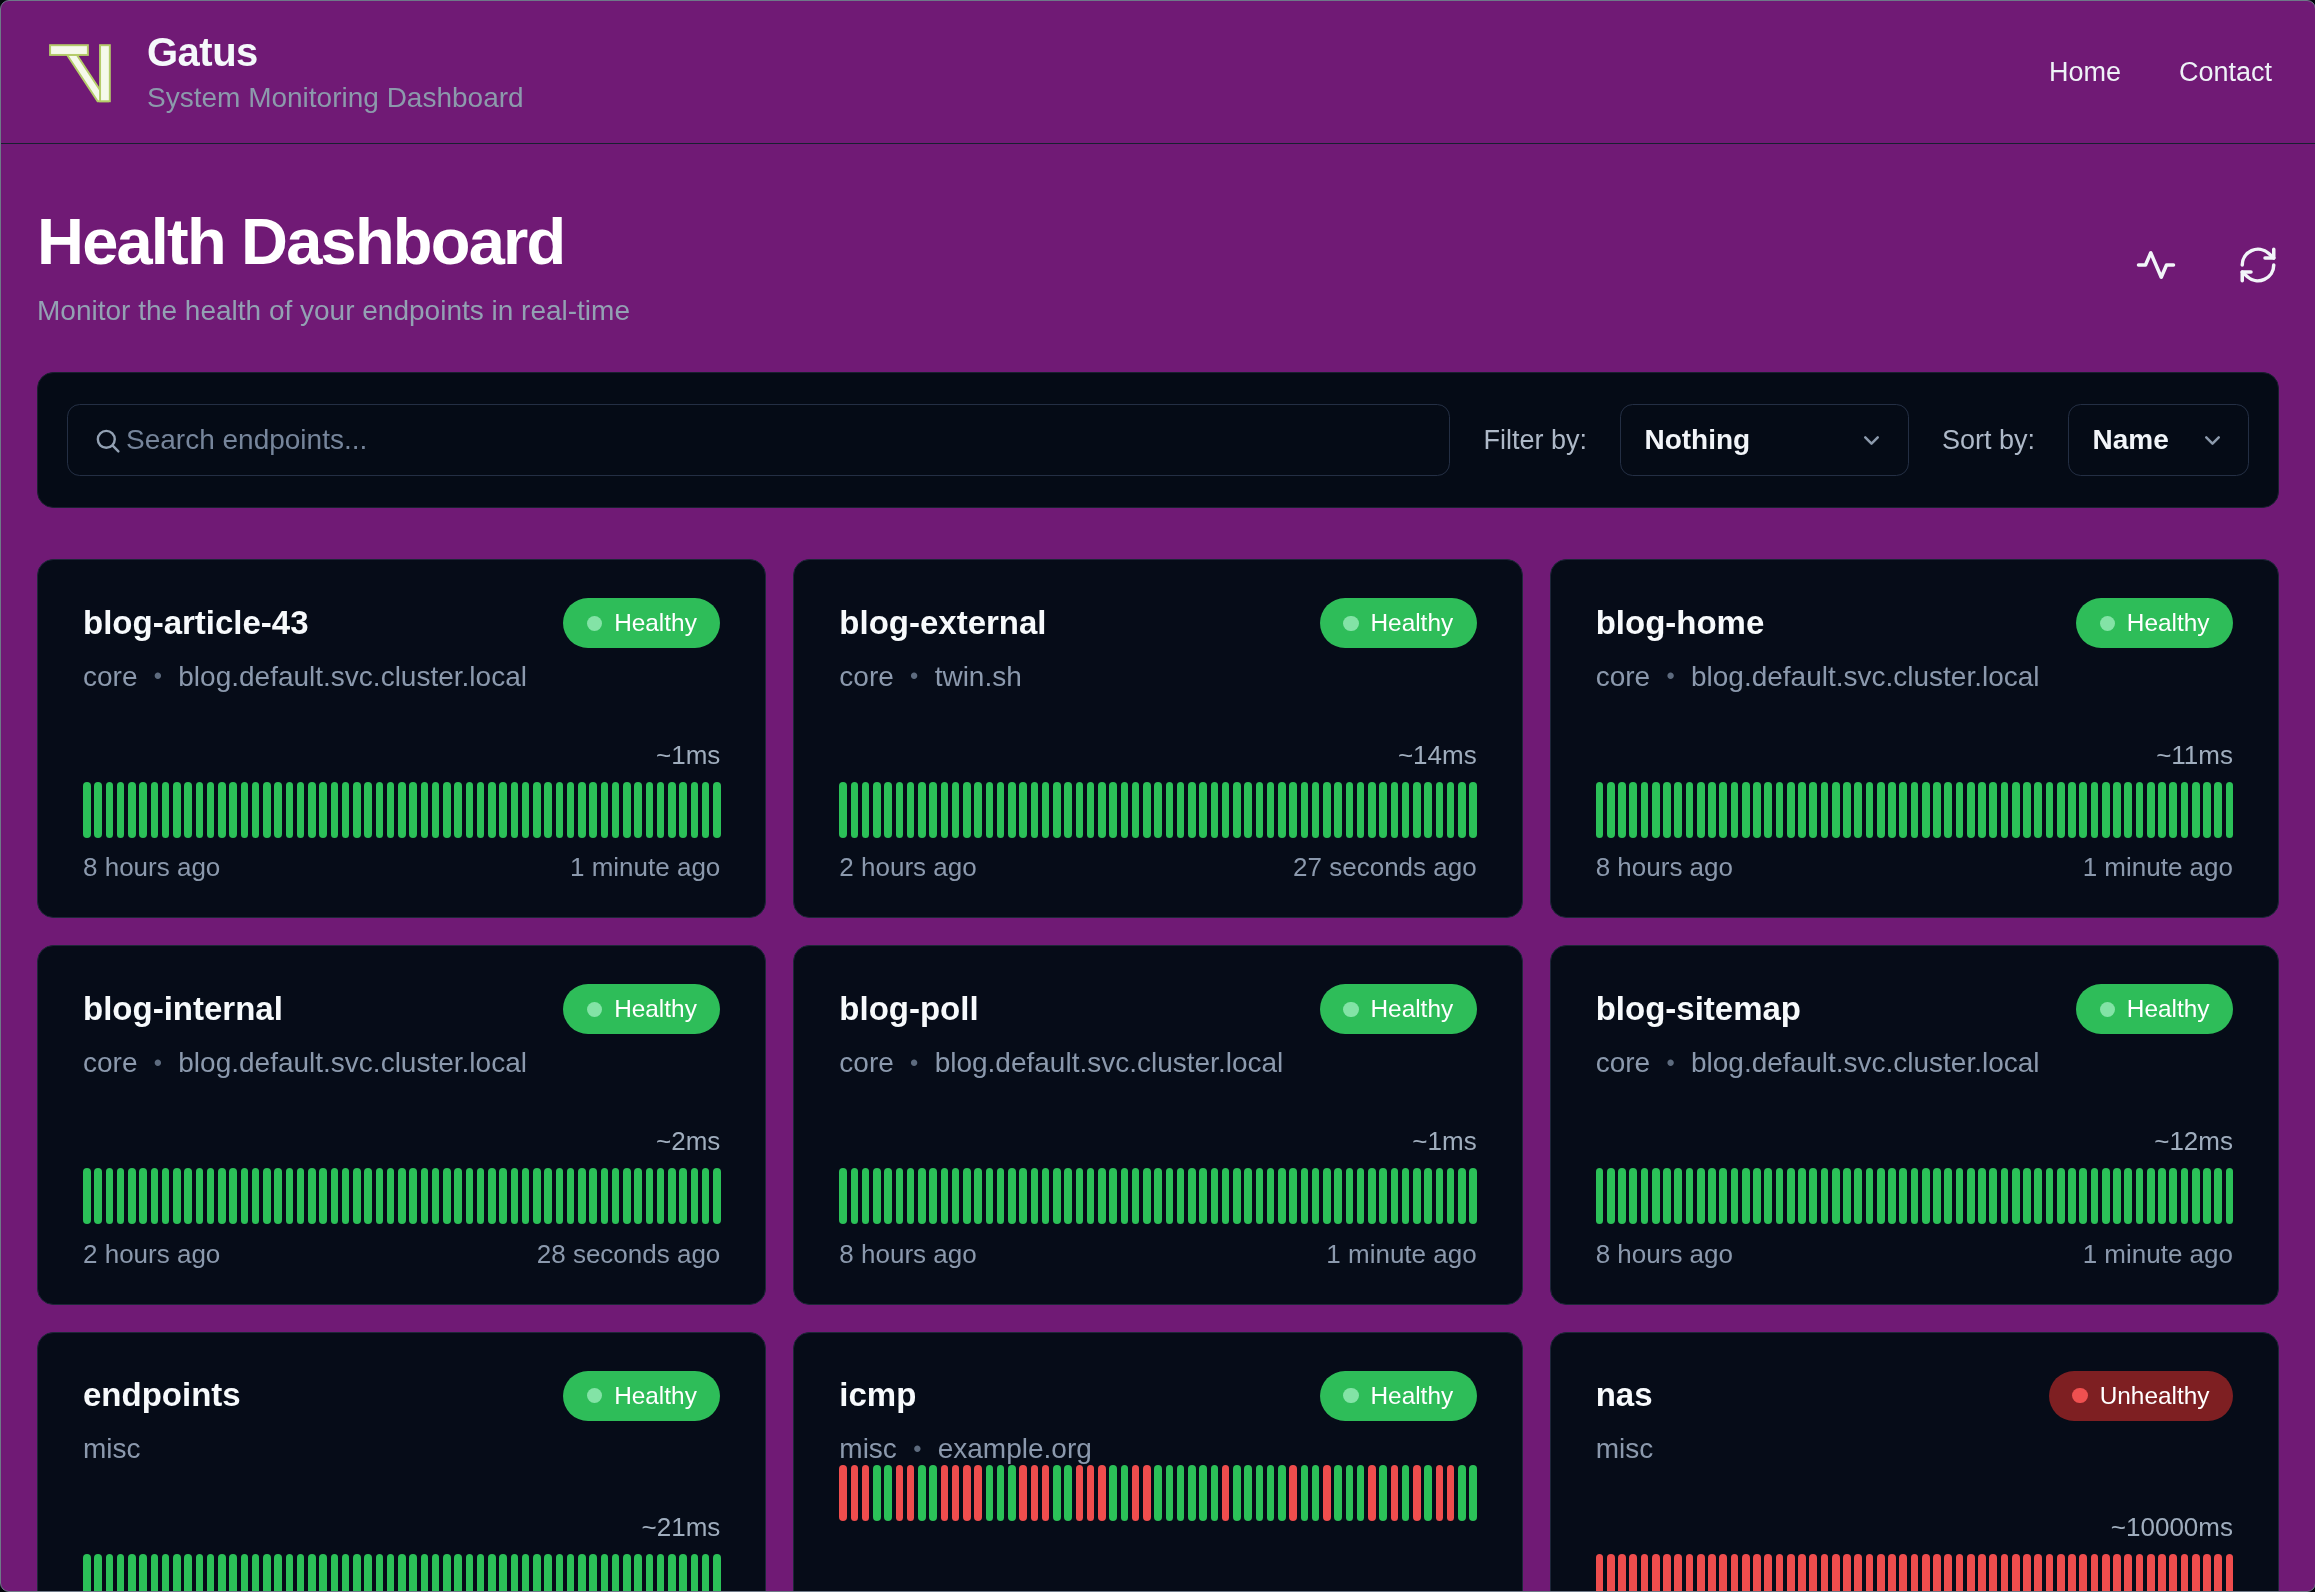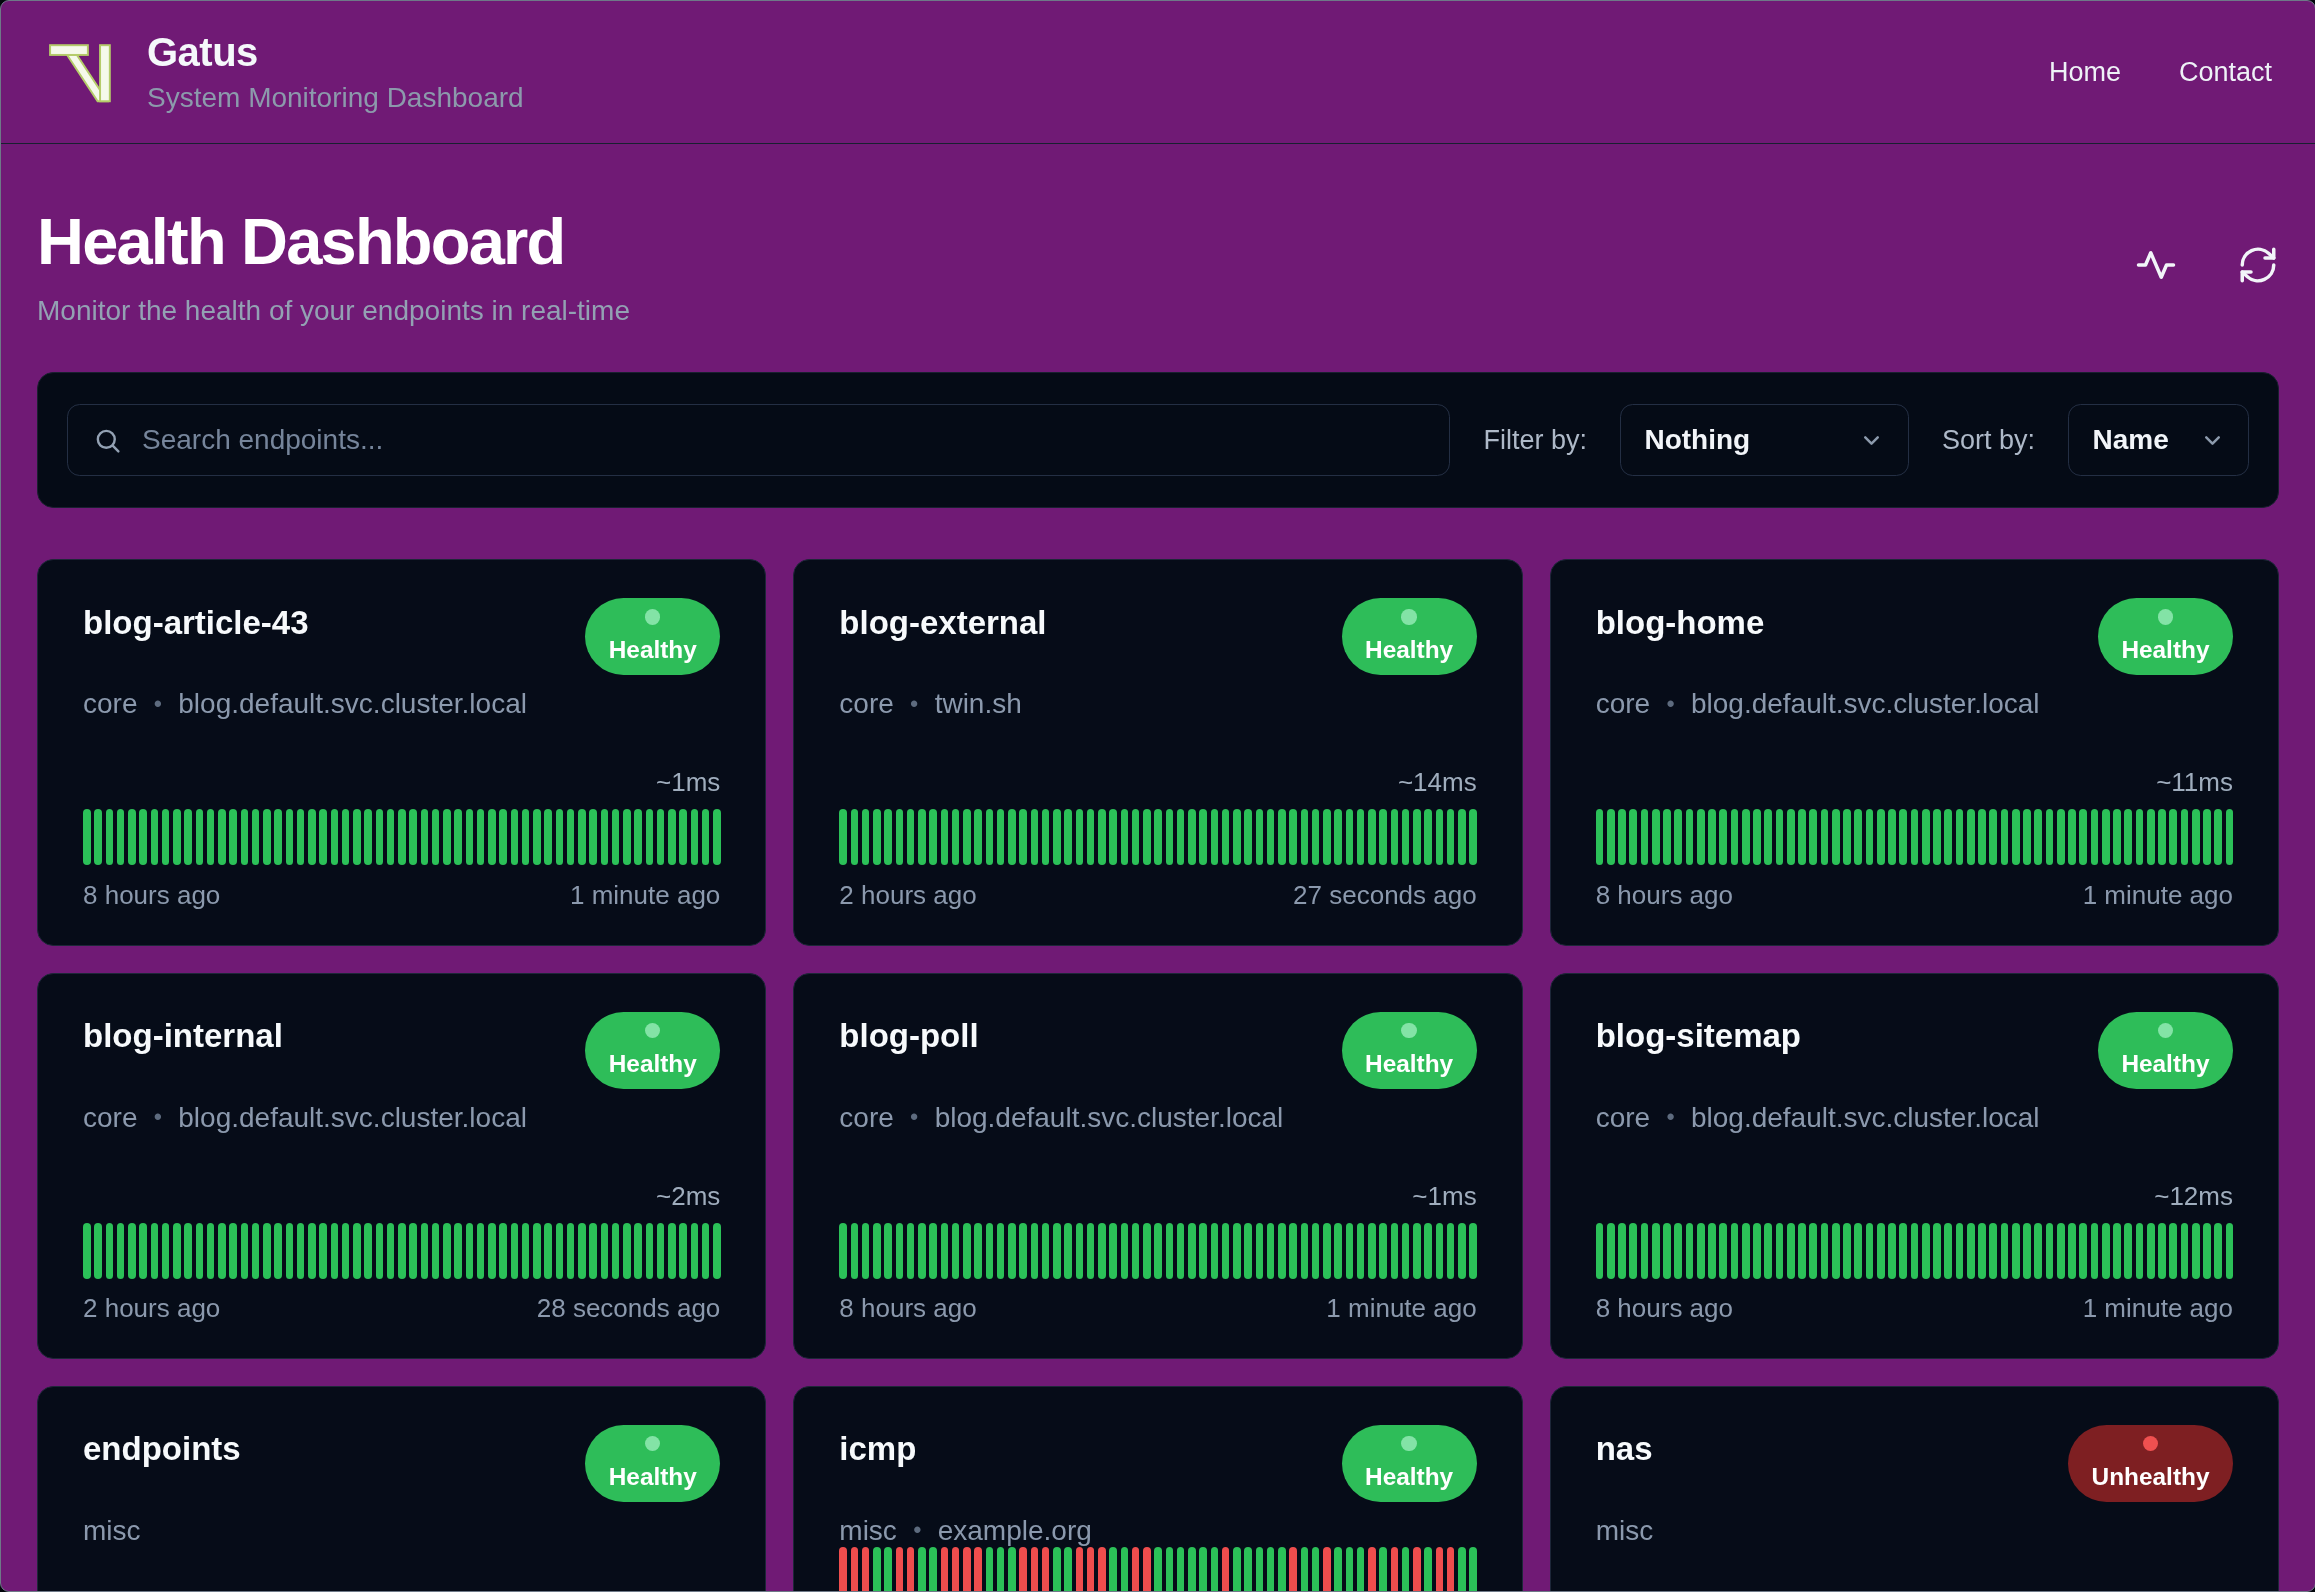"Search endpoints..." .searchbox { gap: 20px -> 4px }
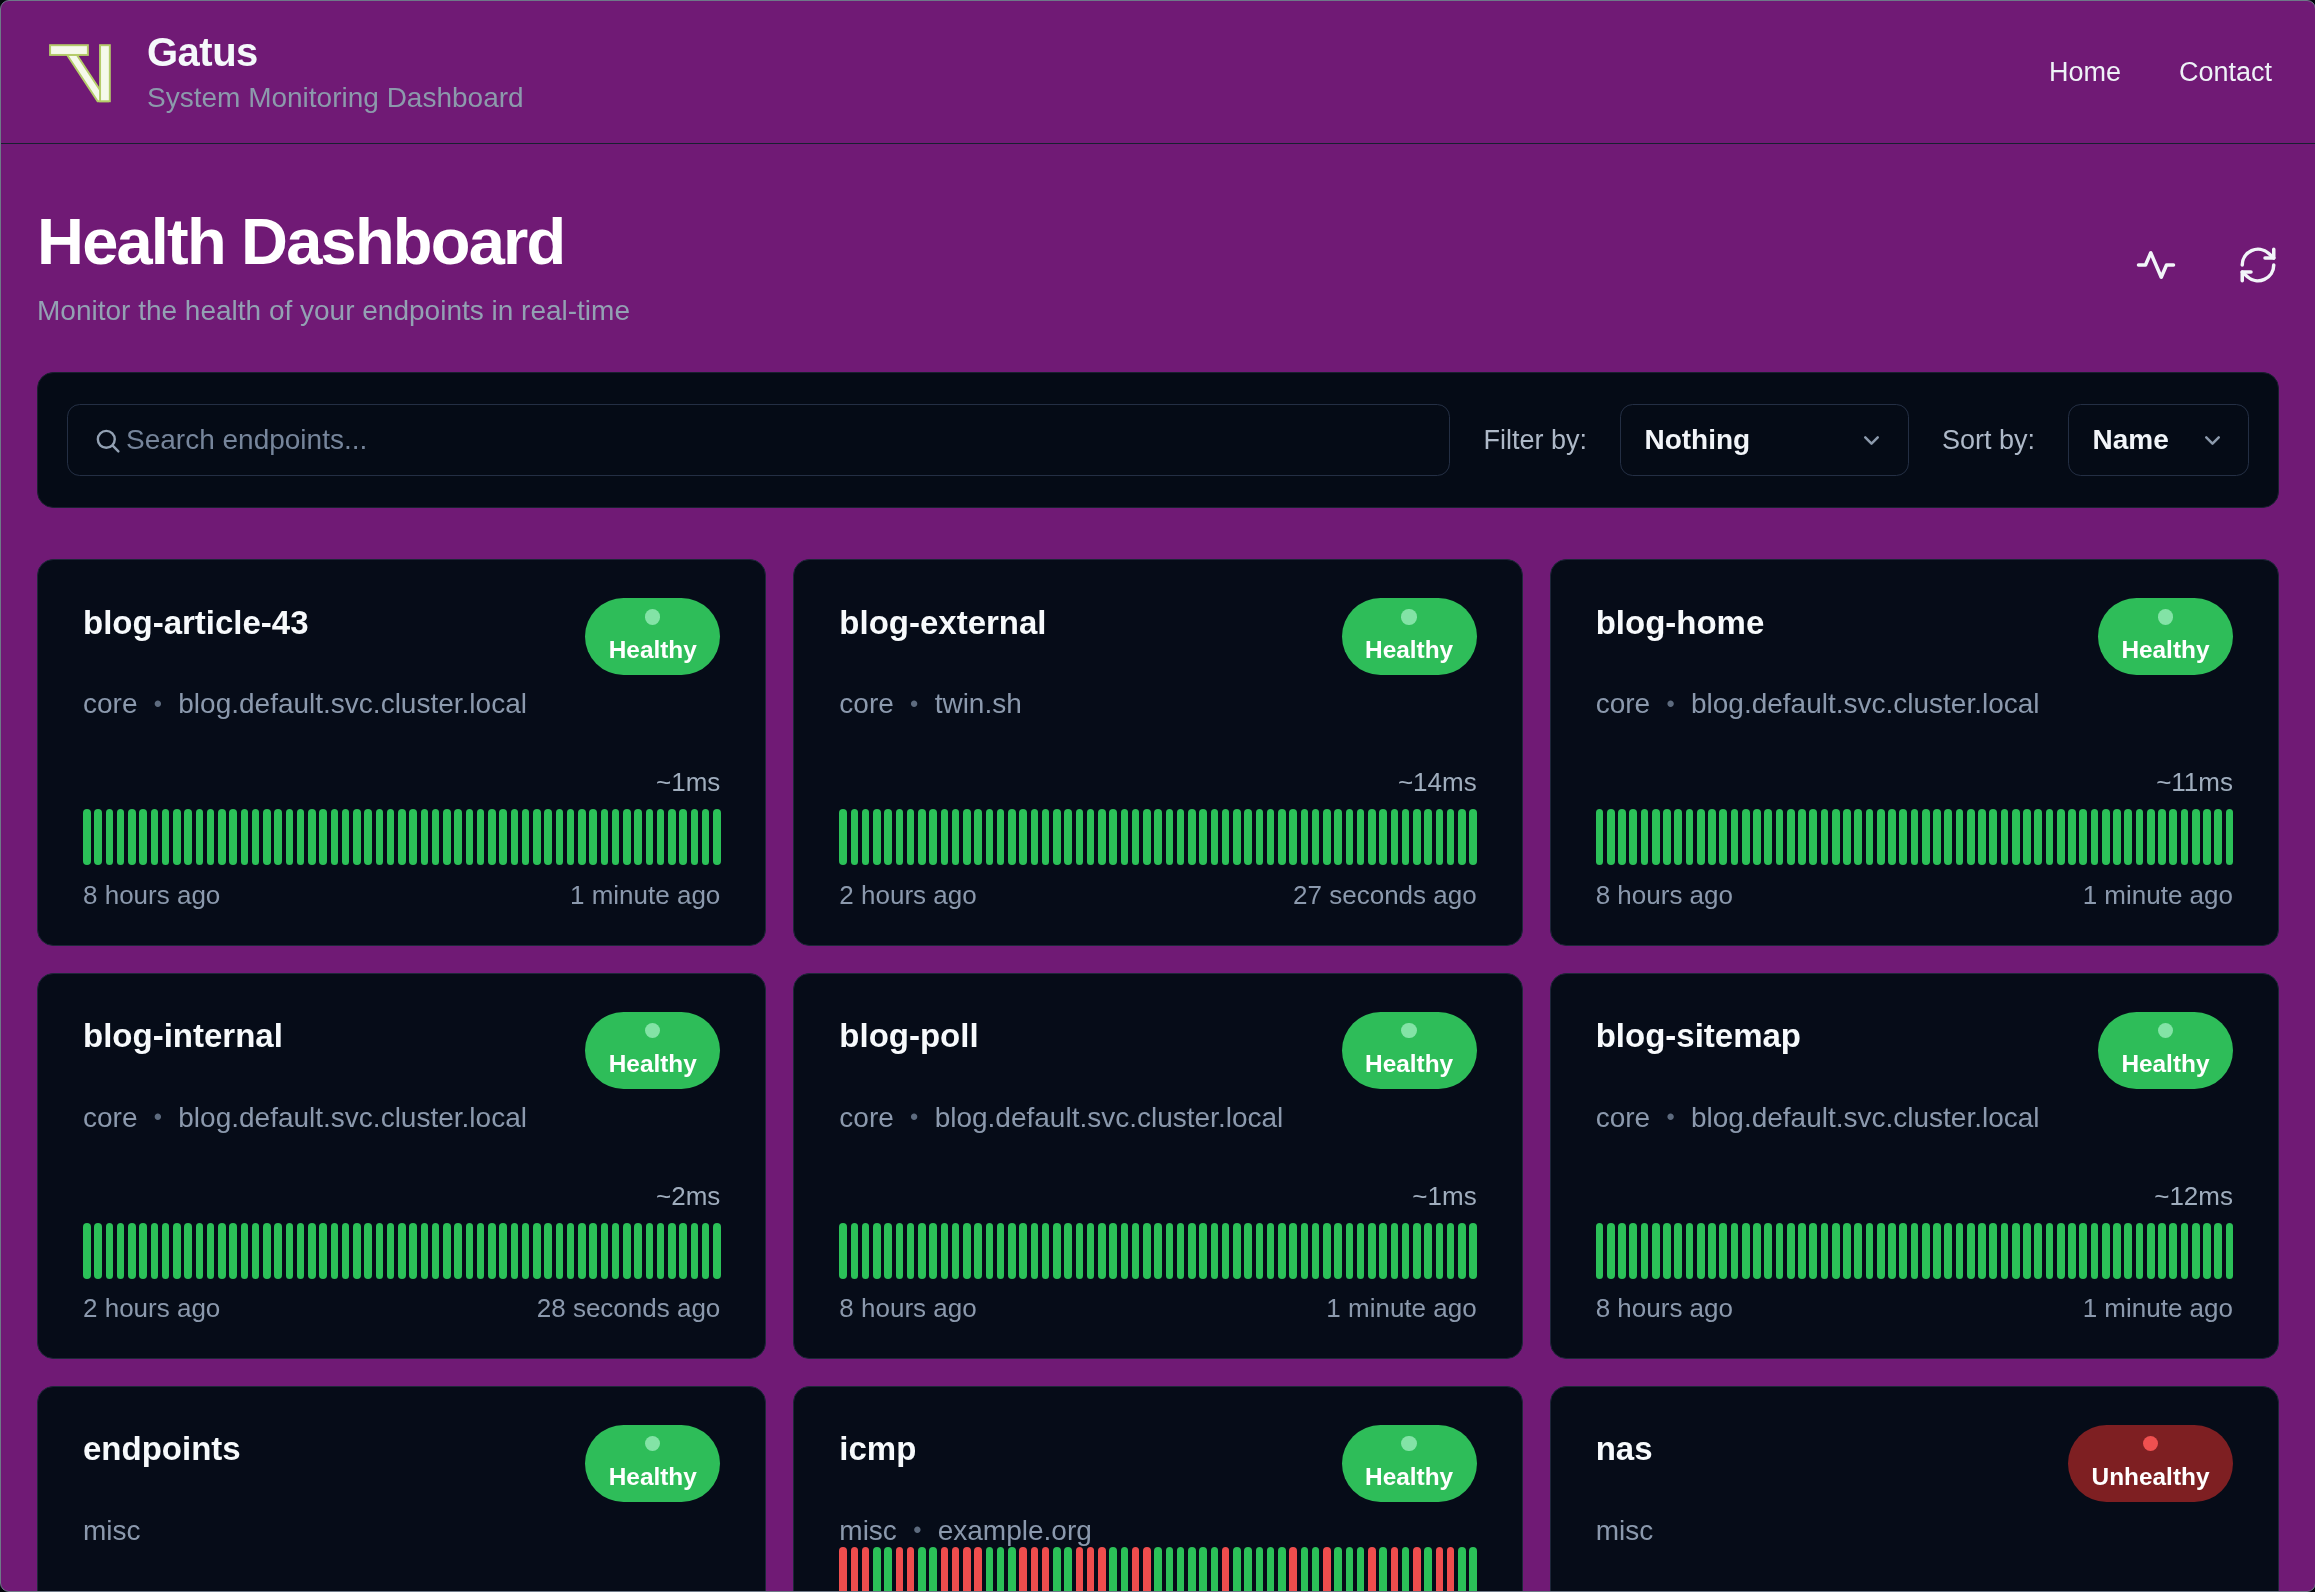"Healthy" .badge { flex-direction: column -> none; font-weight: bold -> normal }
